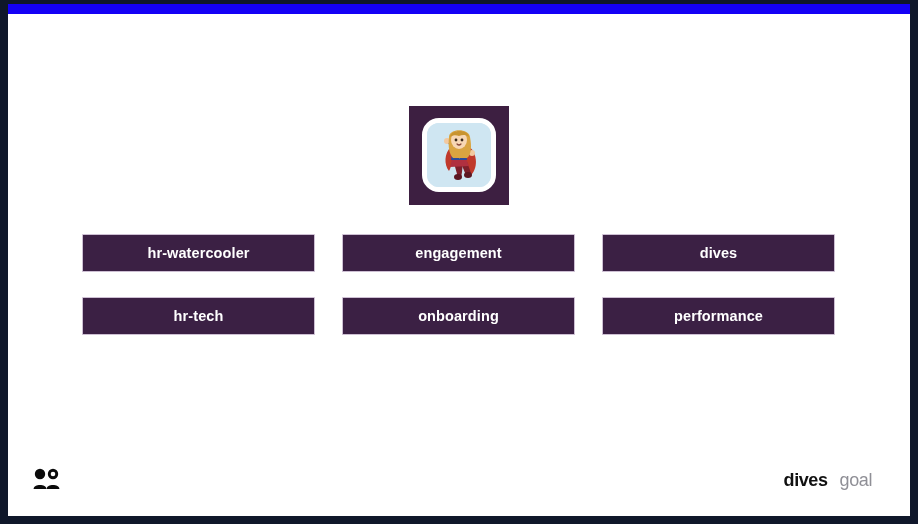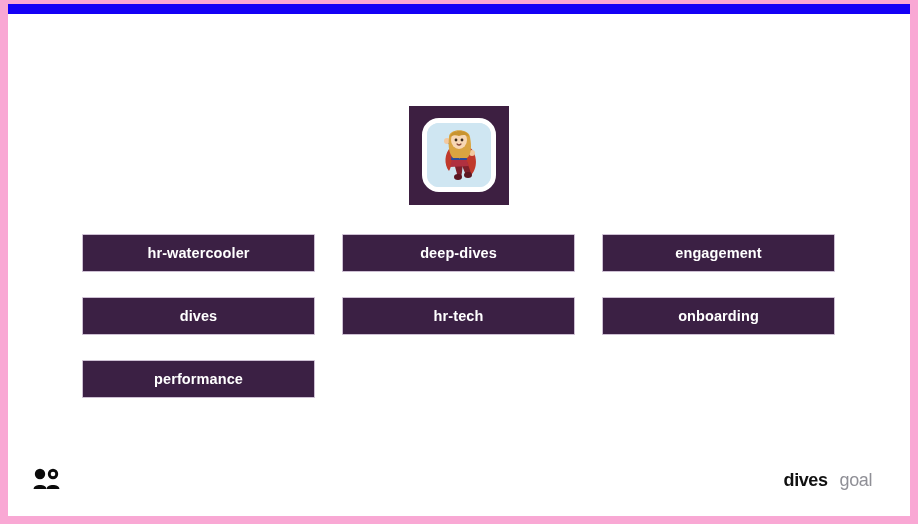"hr-watercooler" .screen { background: #f9a8d4 -> #0f172a }
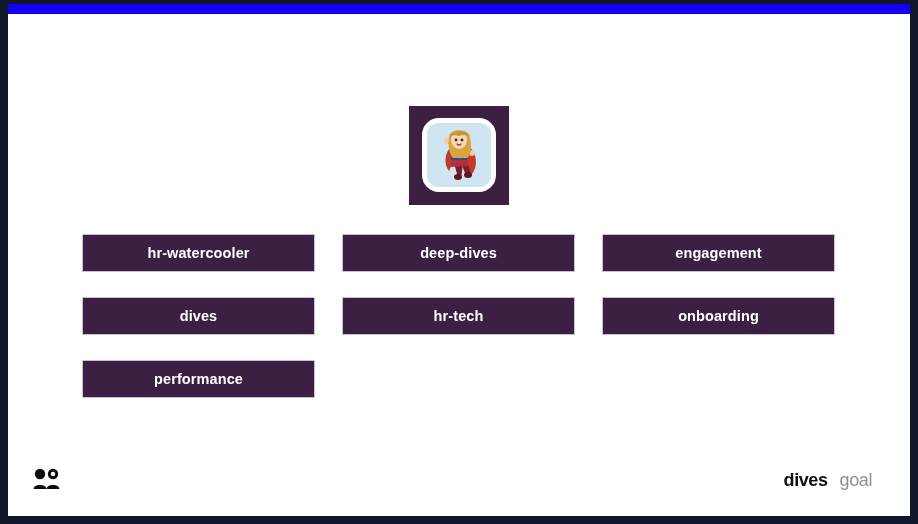"deep-dives" div.chan-btn { html: <div> <span>deep-dives</span> </div> -> none }
